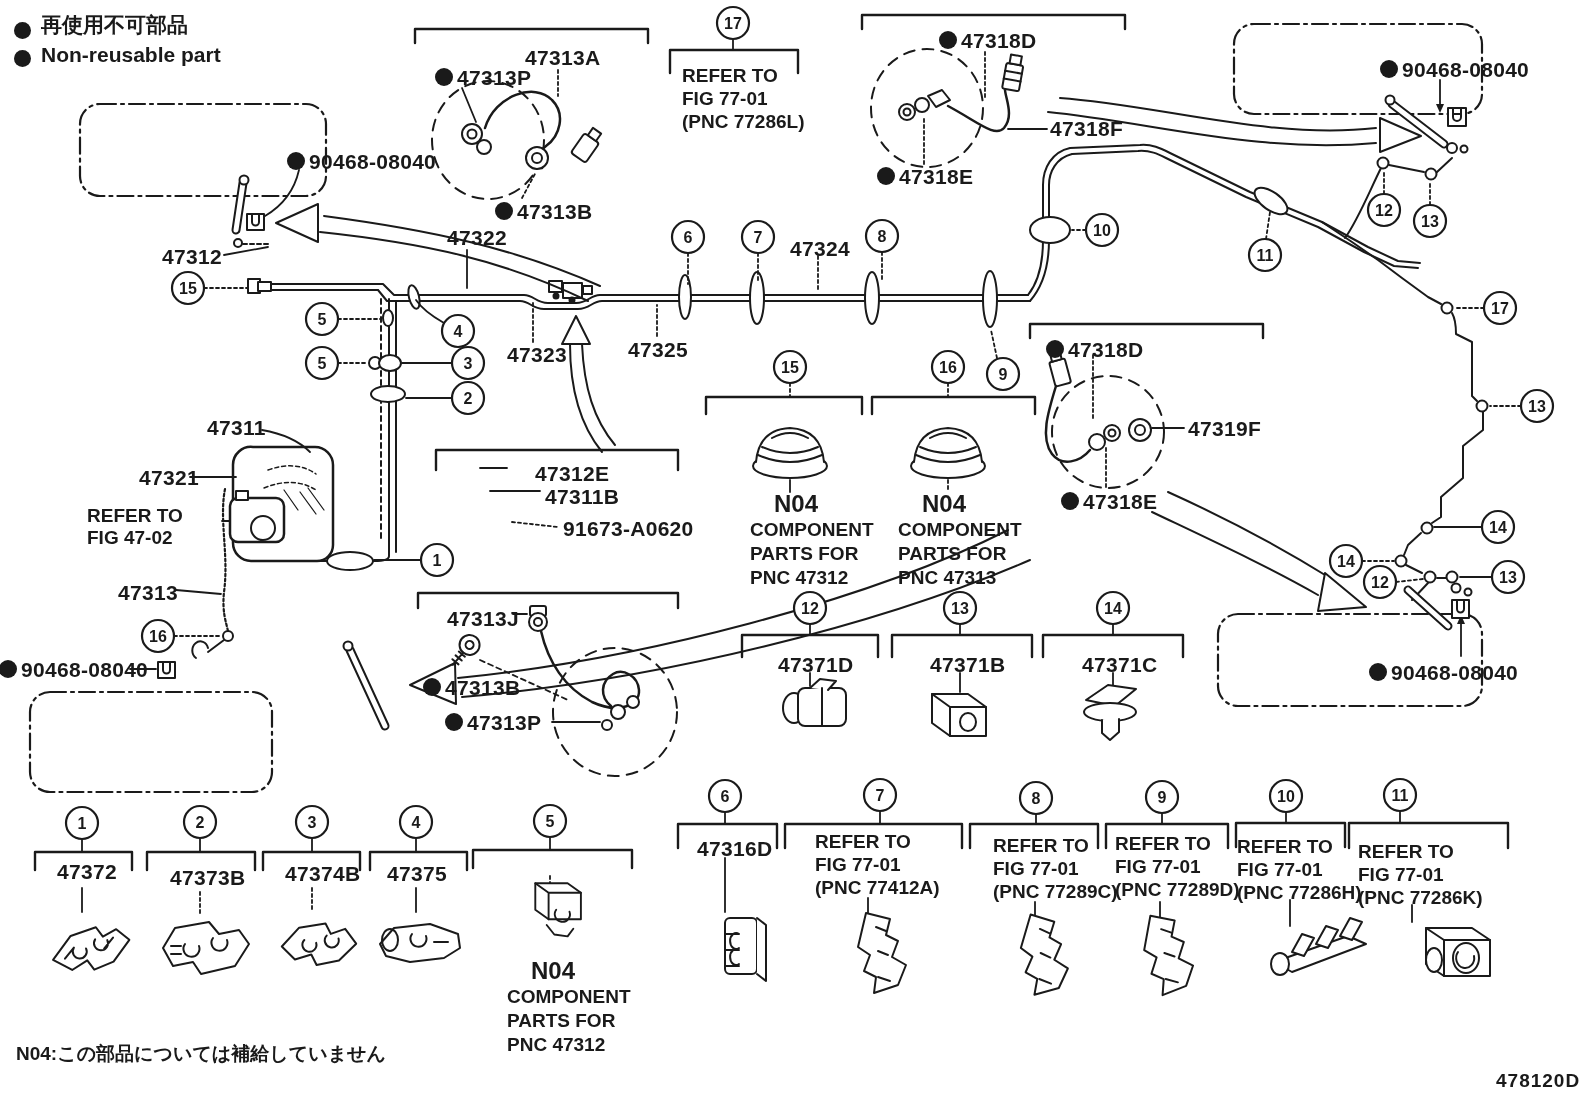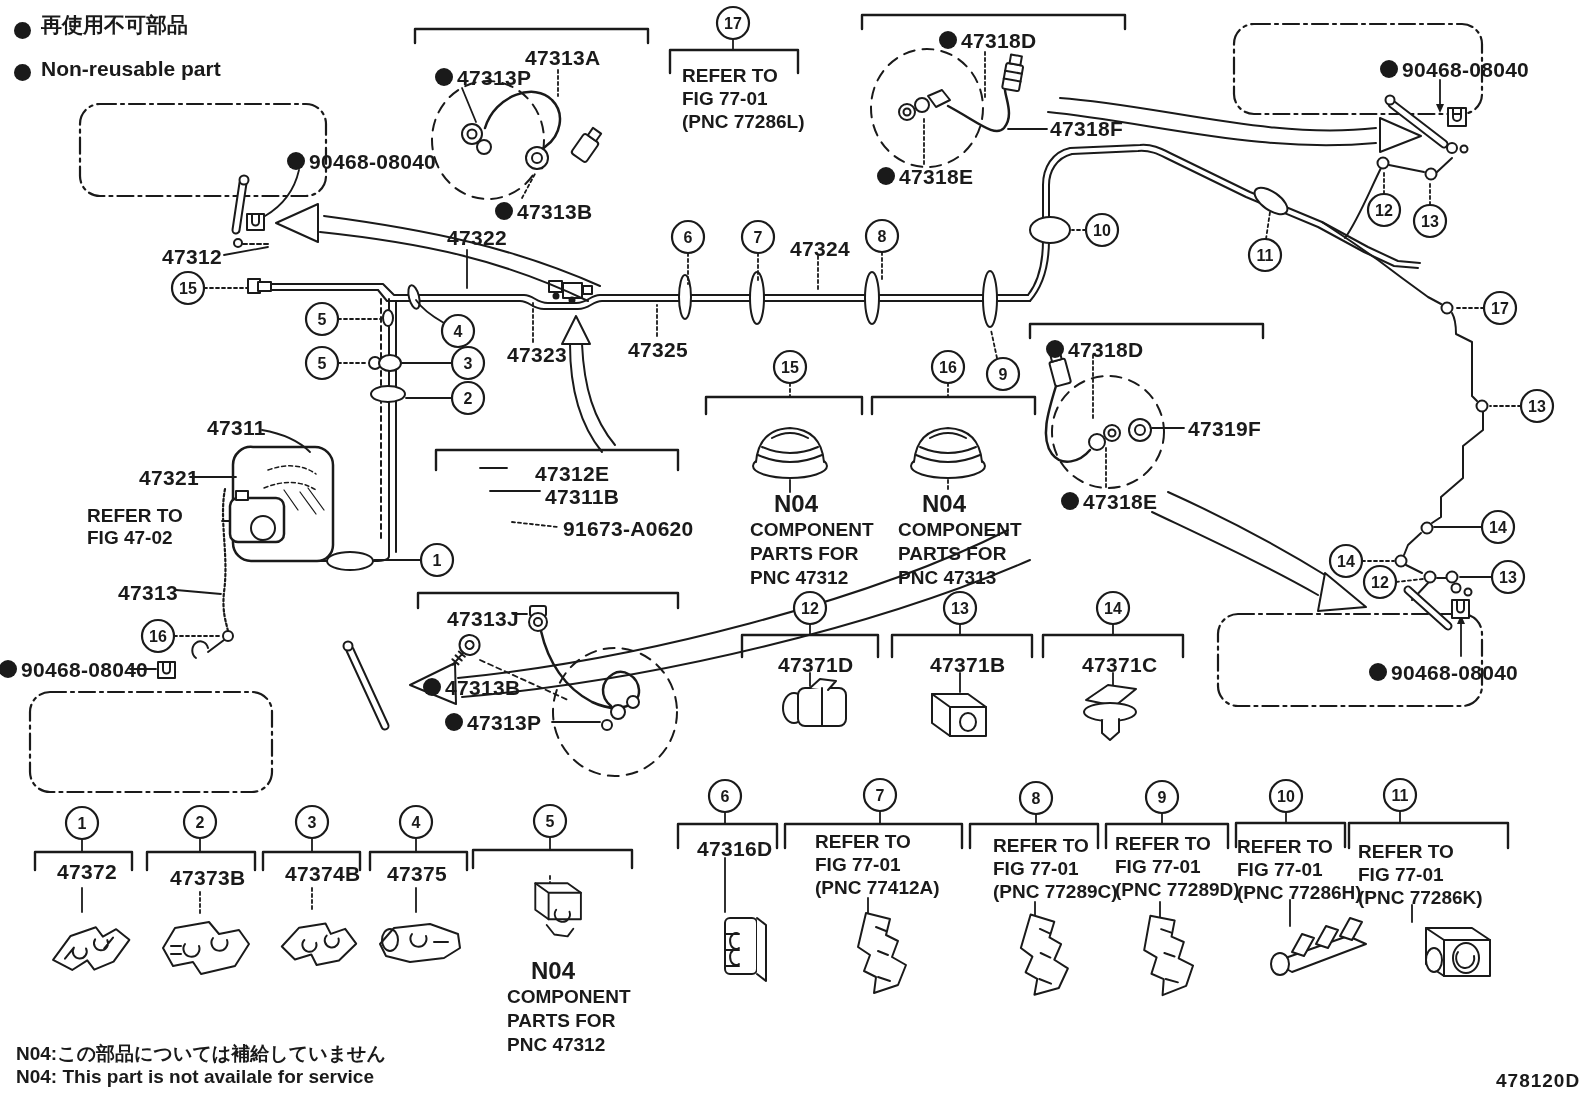"Non-reusable part" div.legend-line { margin-top: 18px -> 4px }
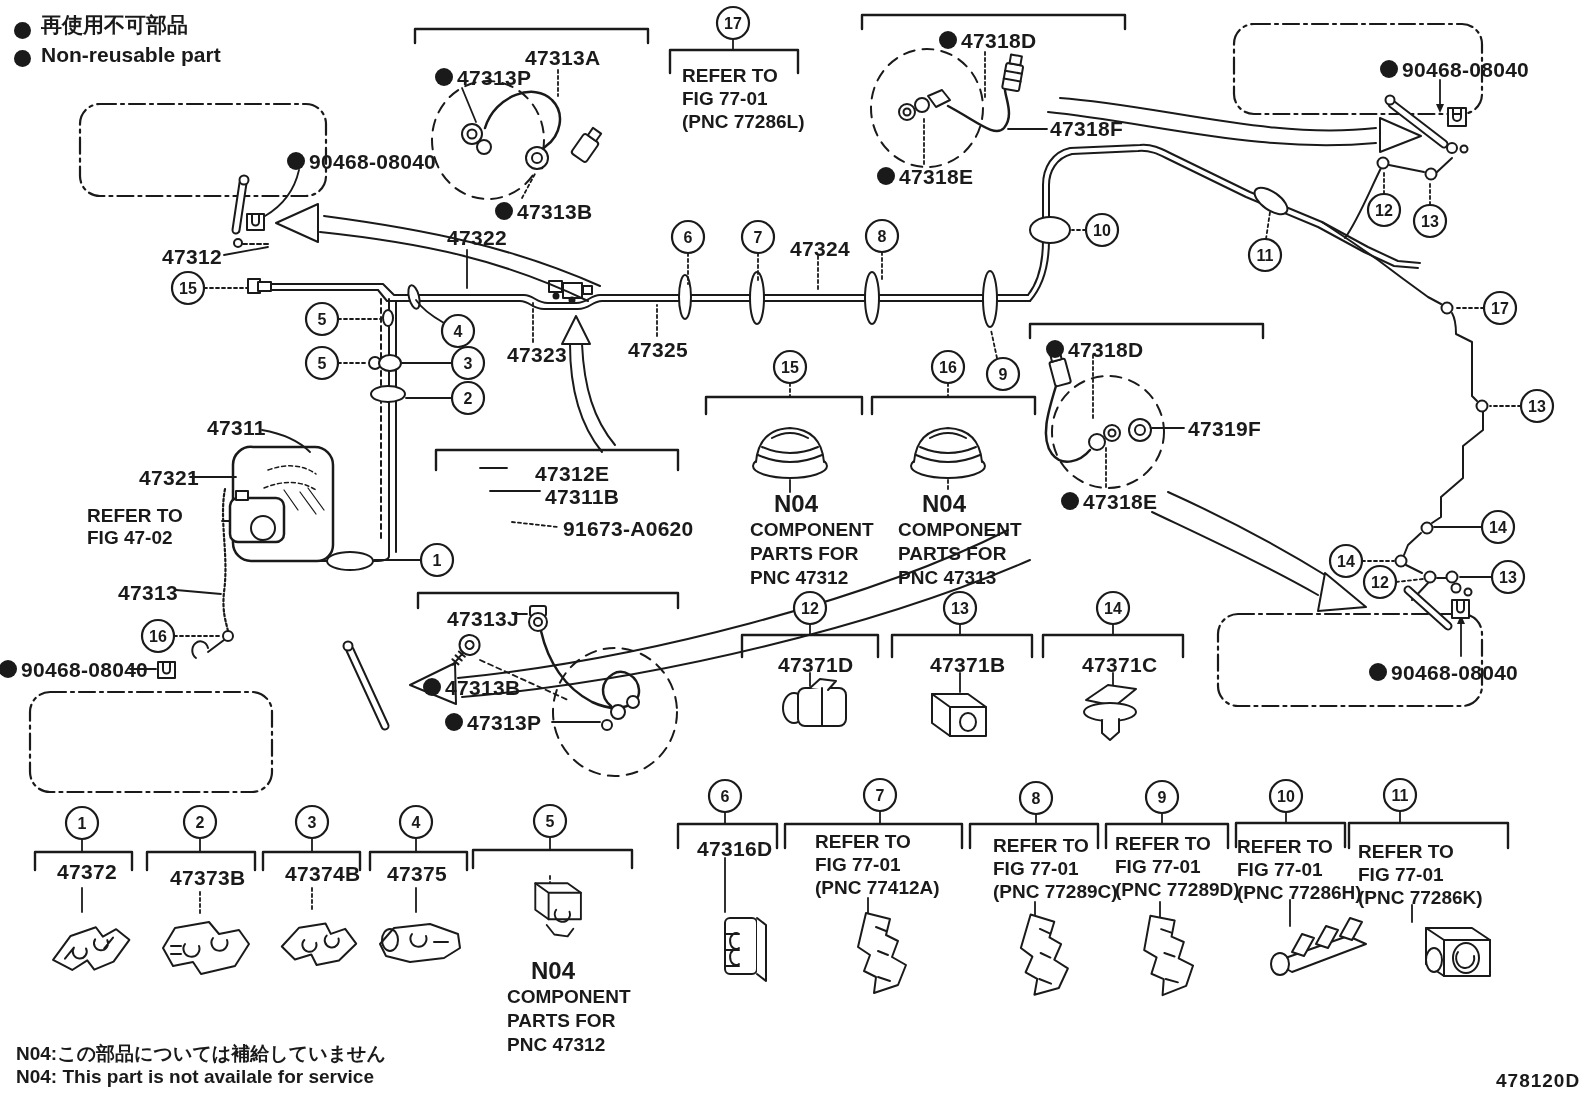"N04: This part is not" div.abs { html: <div>N04: This part is not availale for service</div> -> none }
